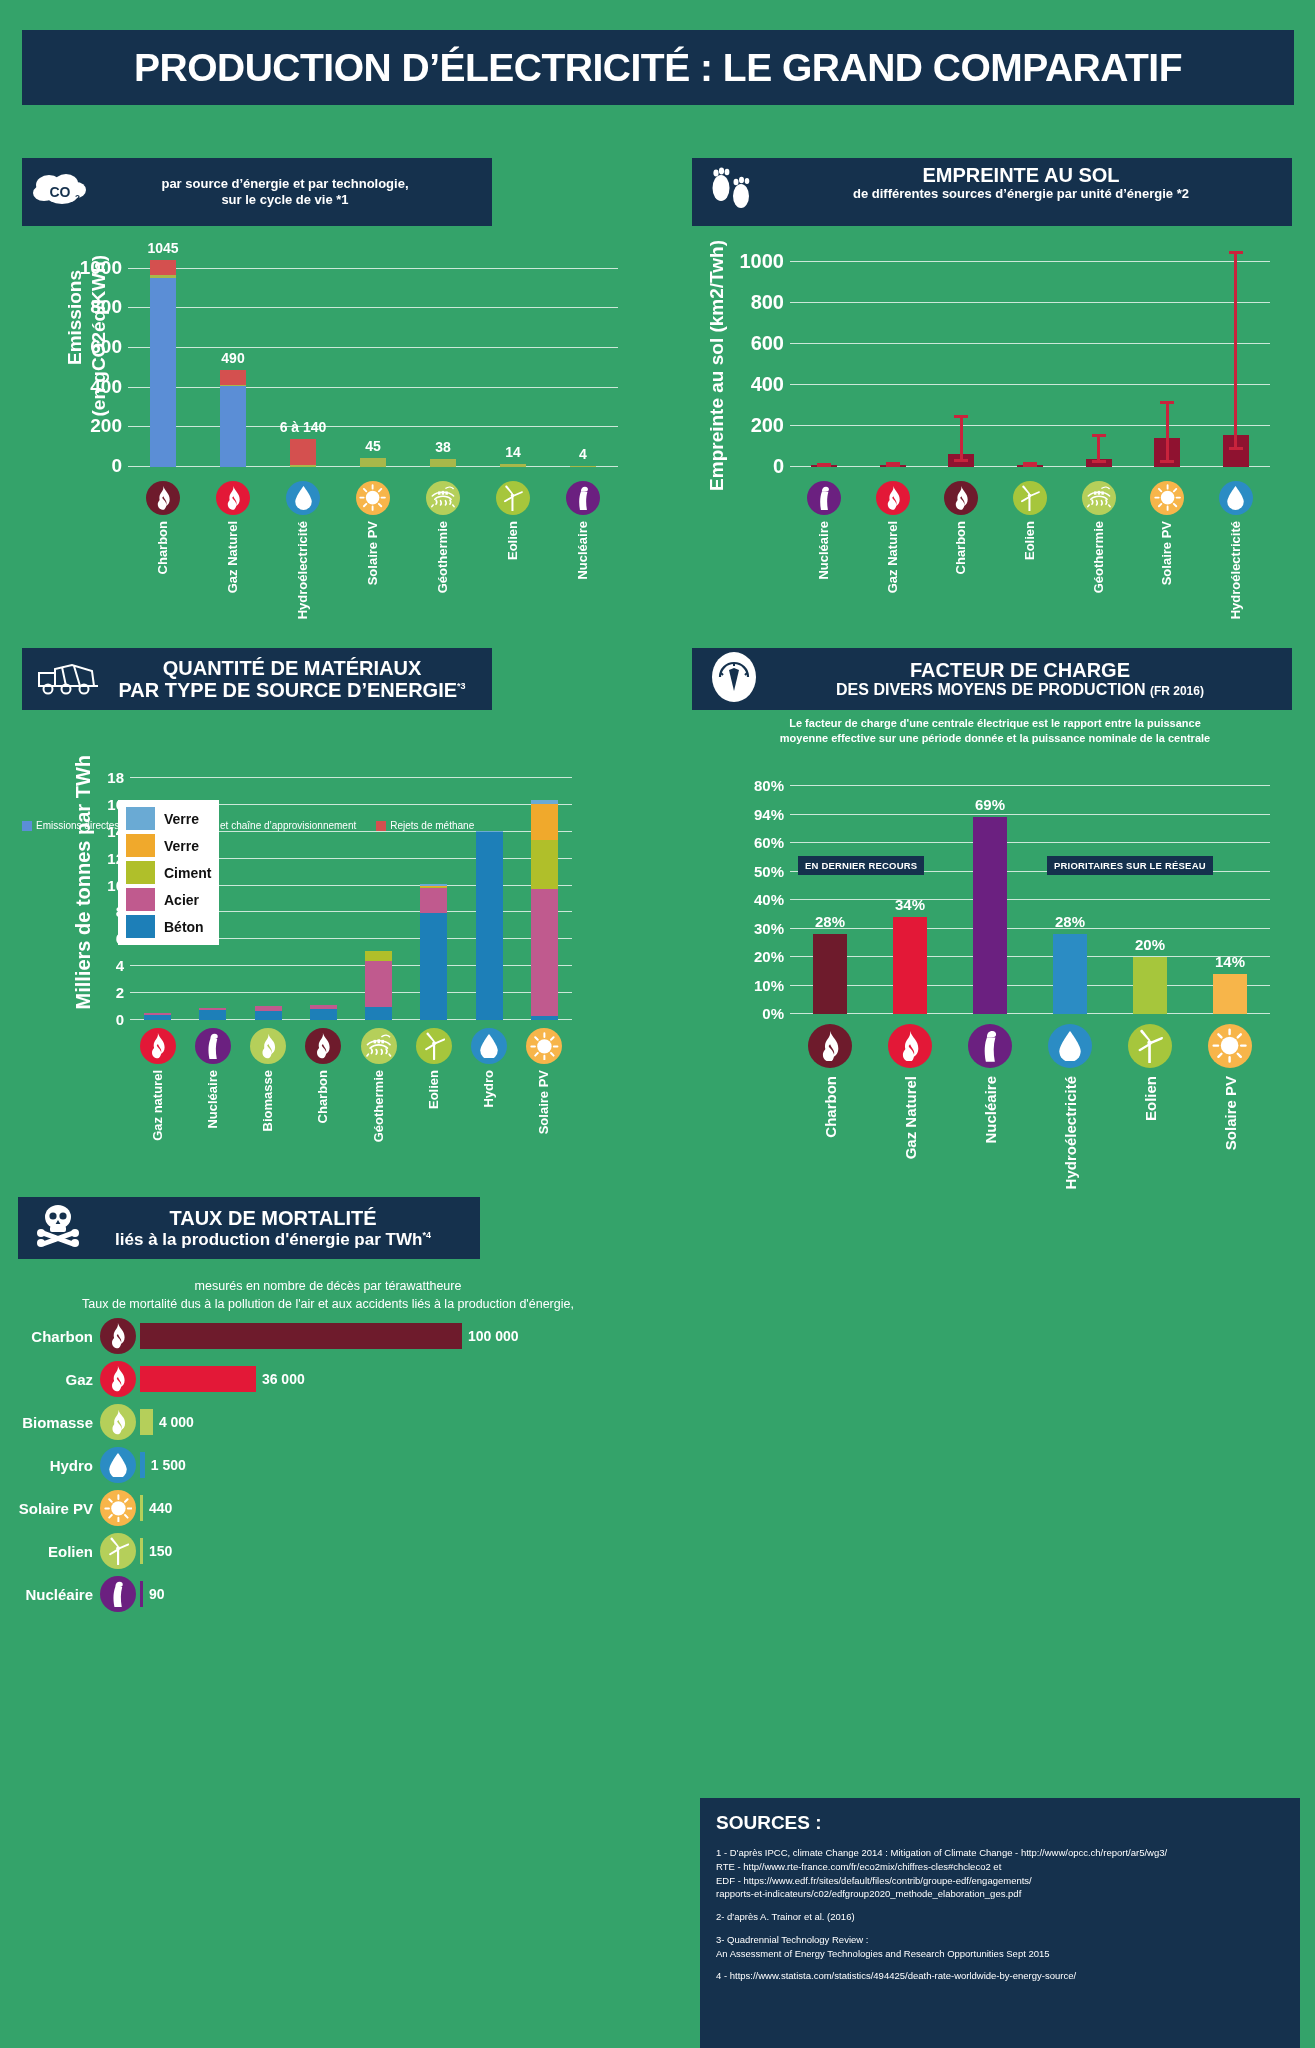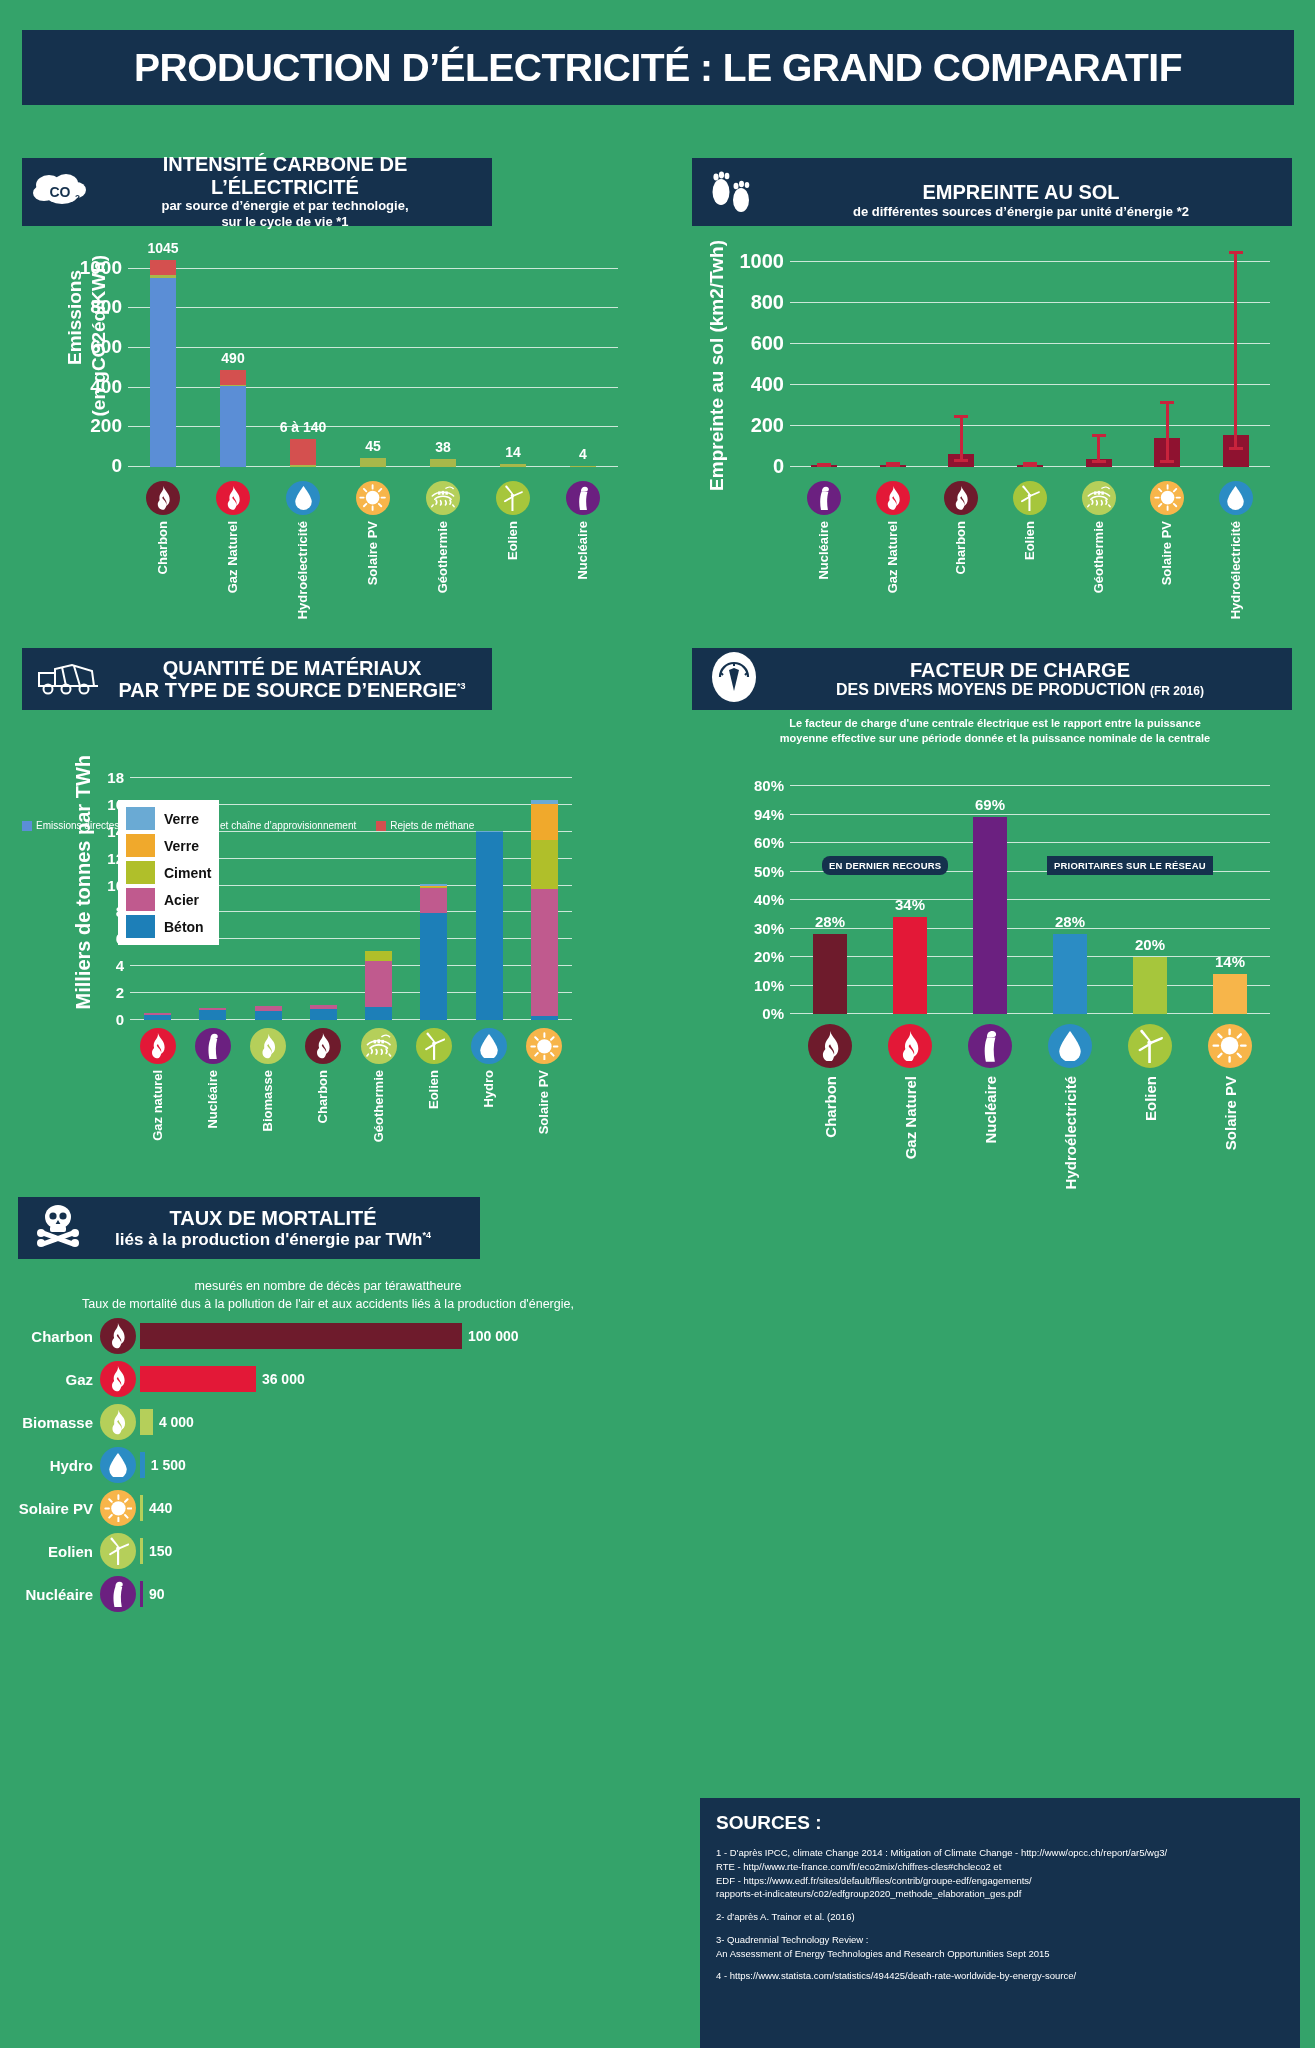"INTENSITÉ CARBONE DE L’ÉLECTRICITÉ" div.ttl { html: <div>INTENSITÉ CARBONE DE L’ÉLECTRICITÉ</div> -> none }
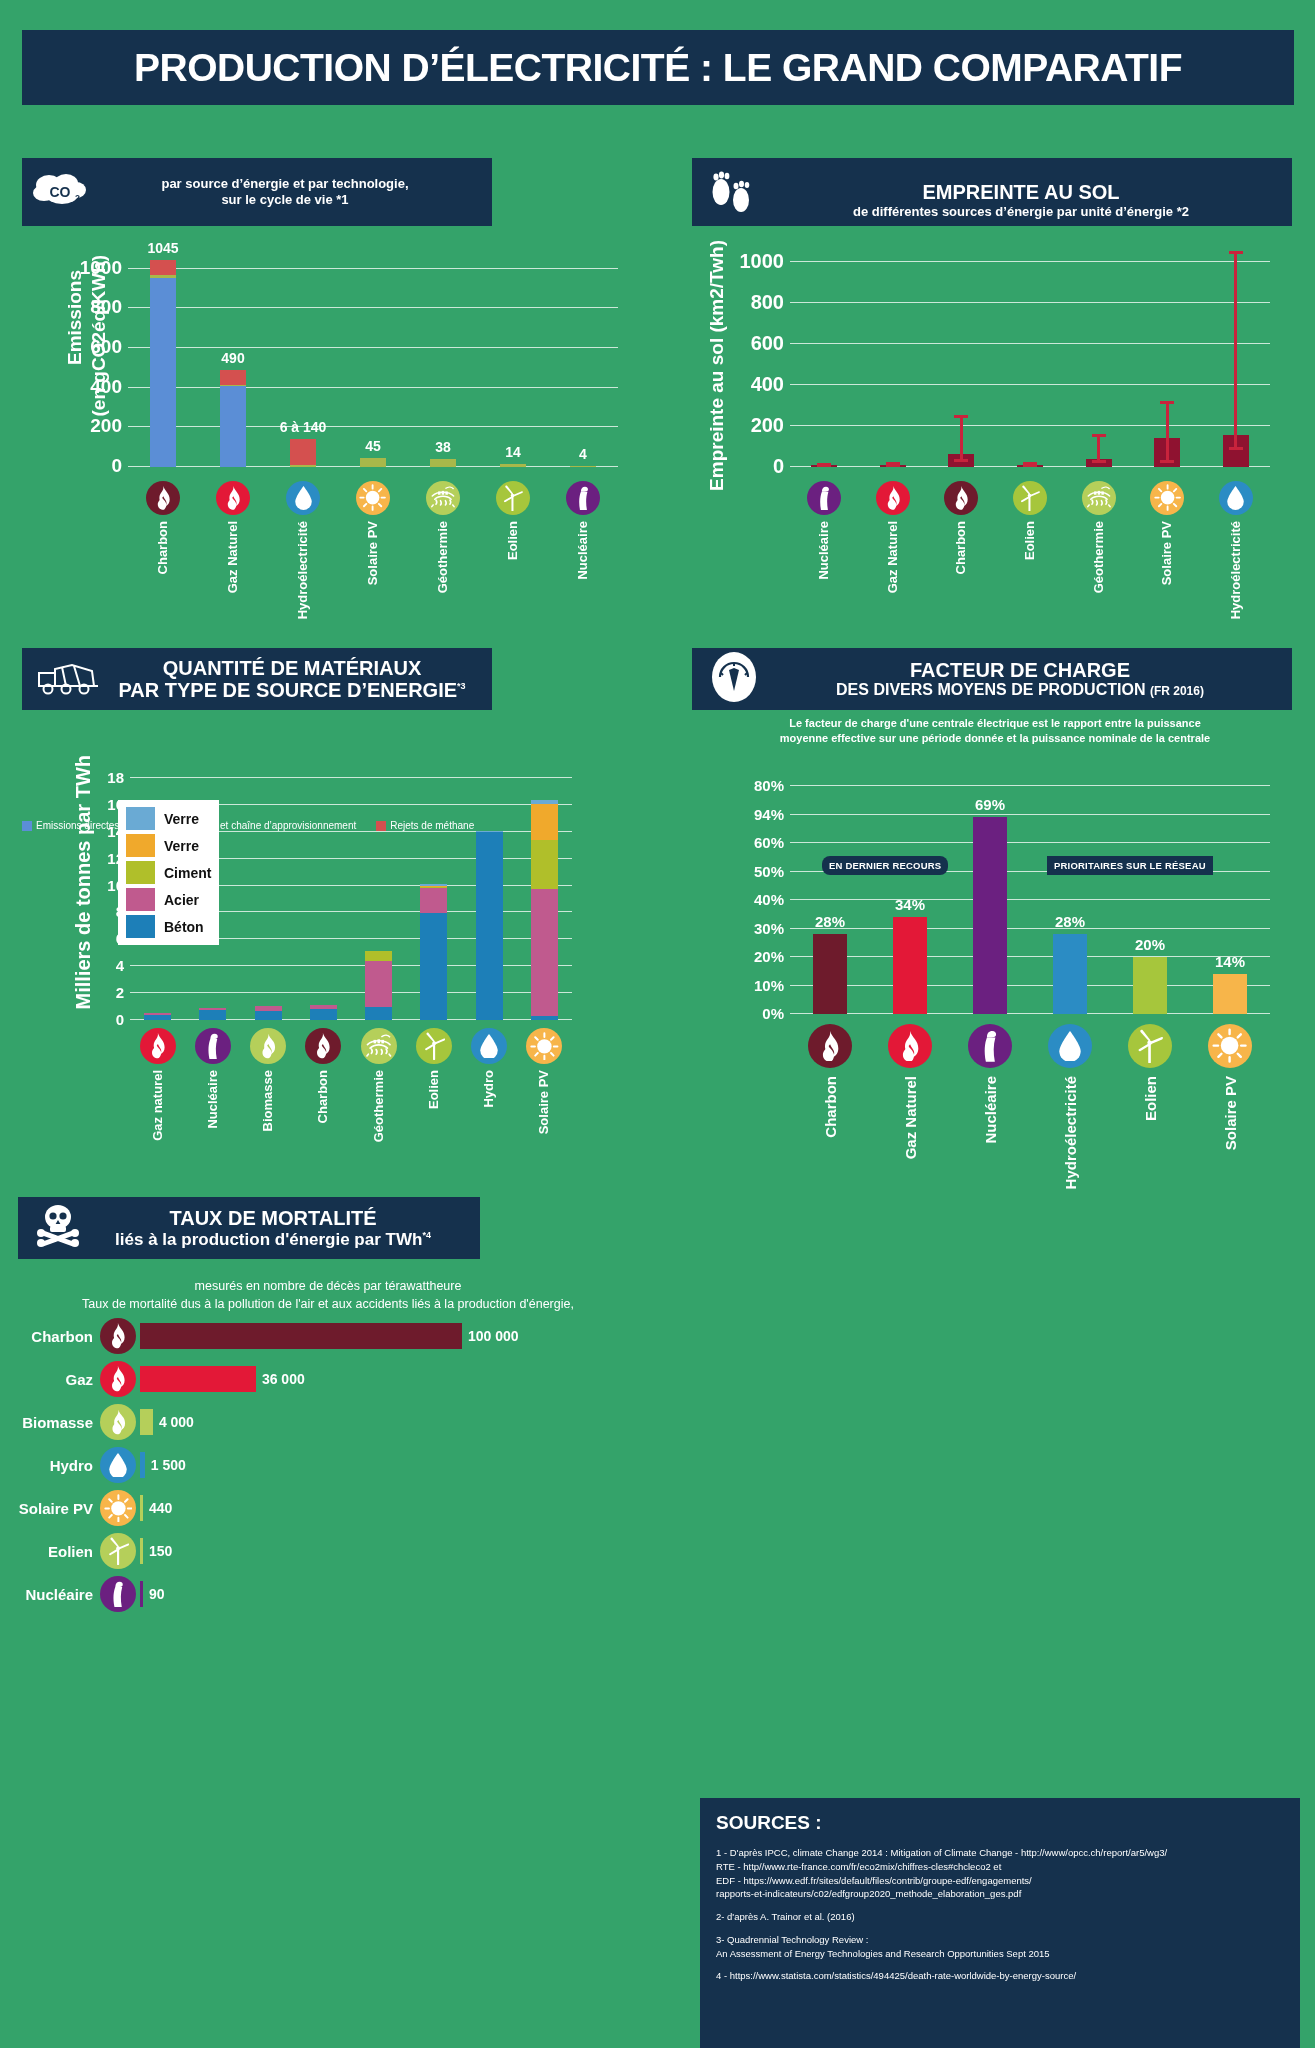"EMPREINTE AU SOL" div { align-items: flex-end -> flex-start }
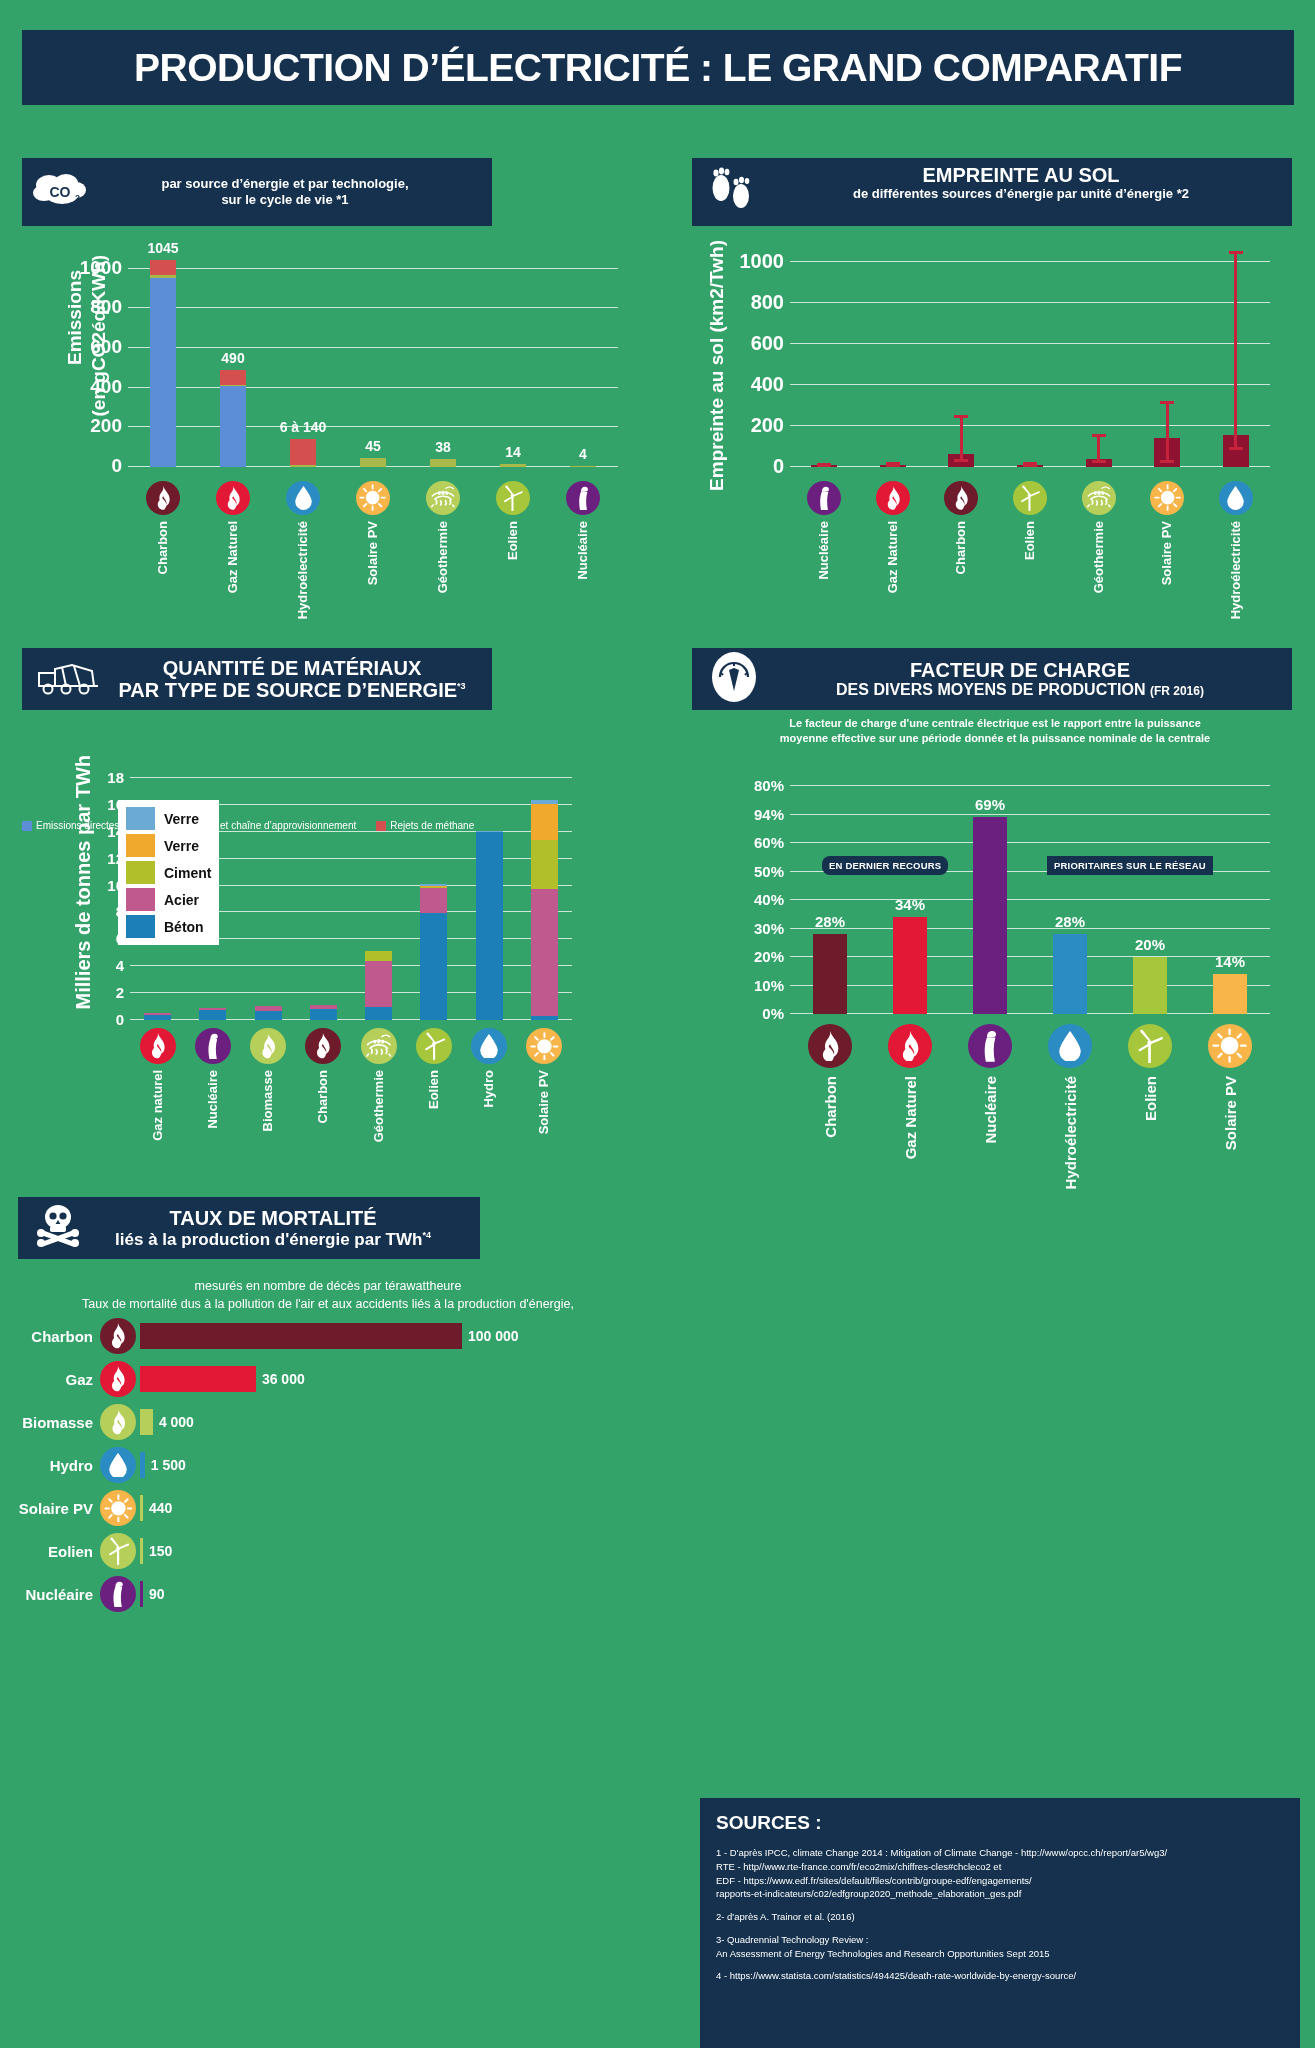"EN DERNIER RECOURS" div.tag { border-radius: 8px -> none; left: 822px -> 798px }
